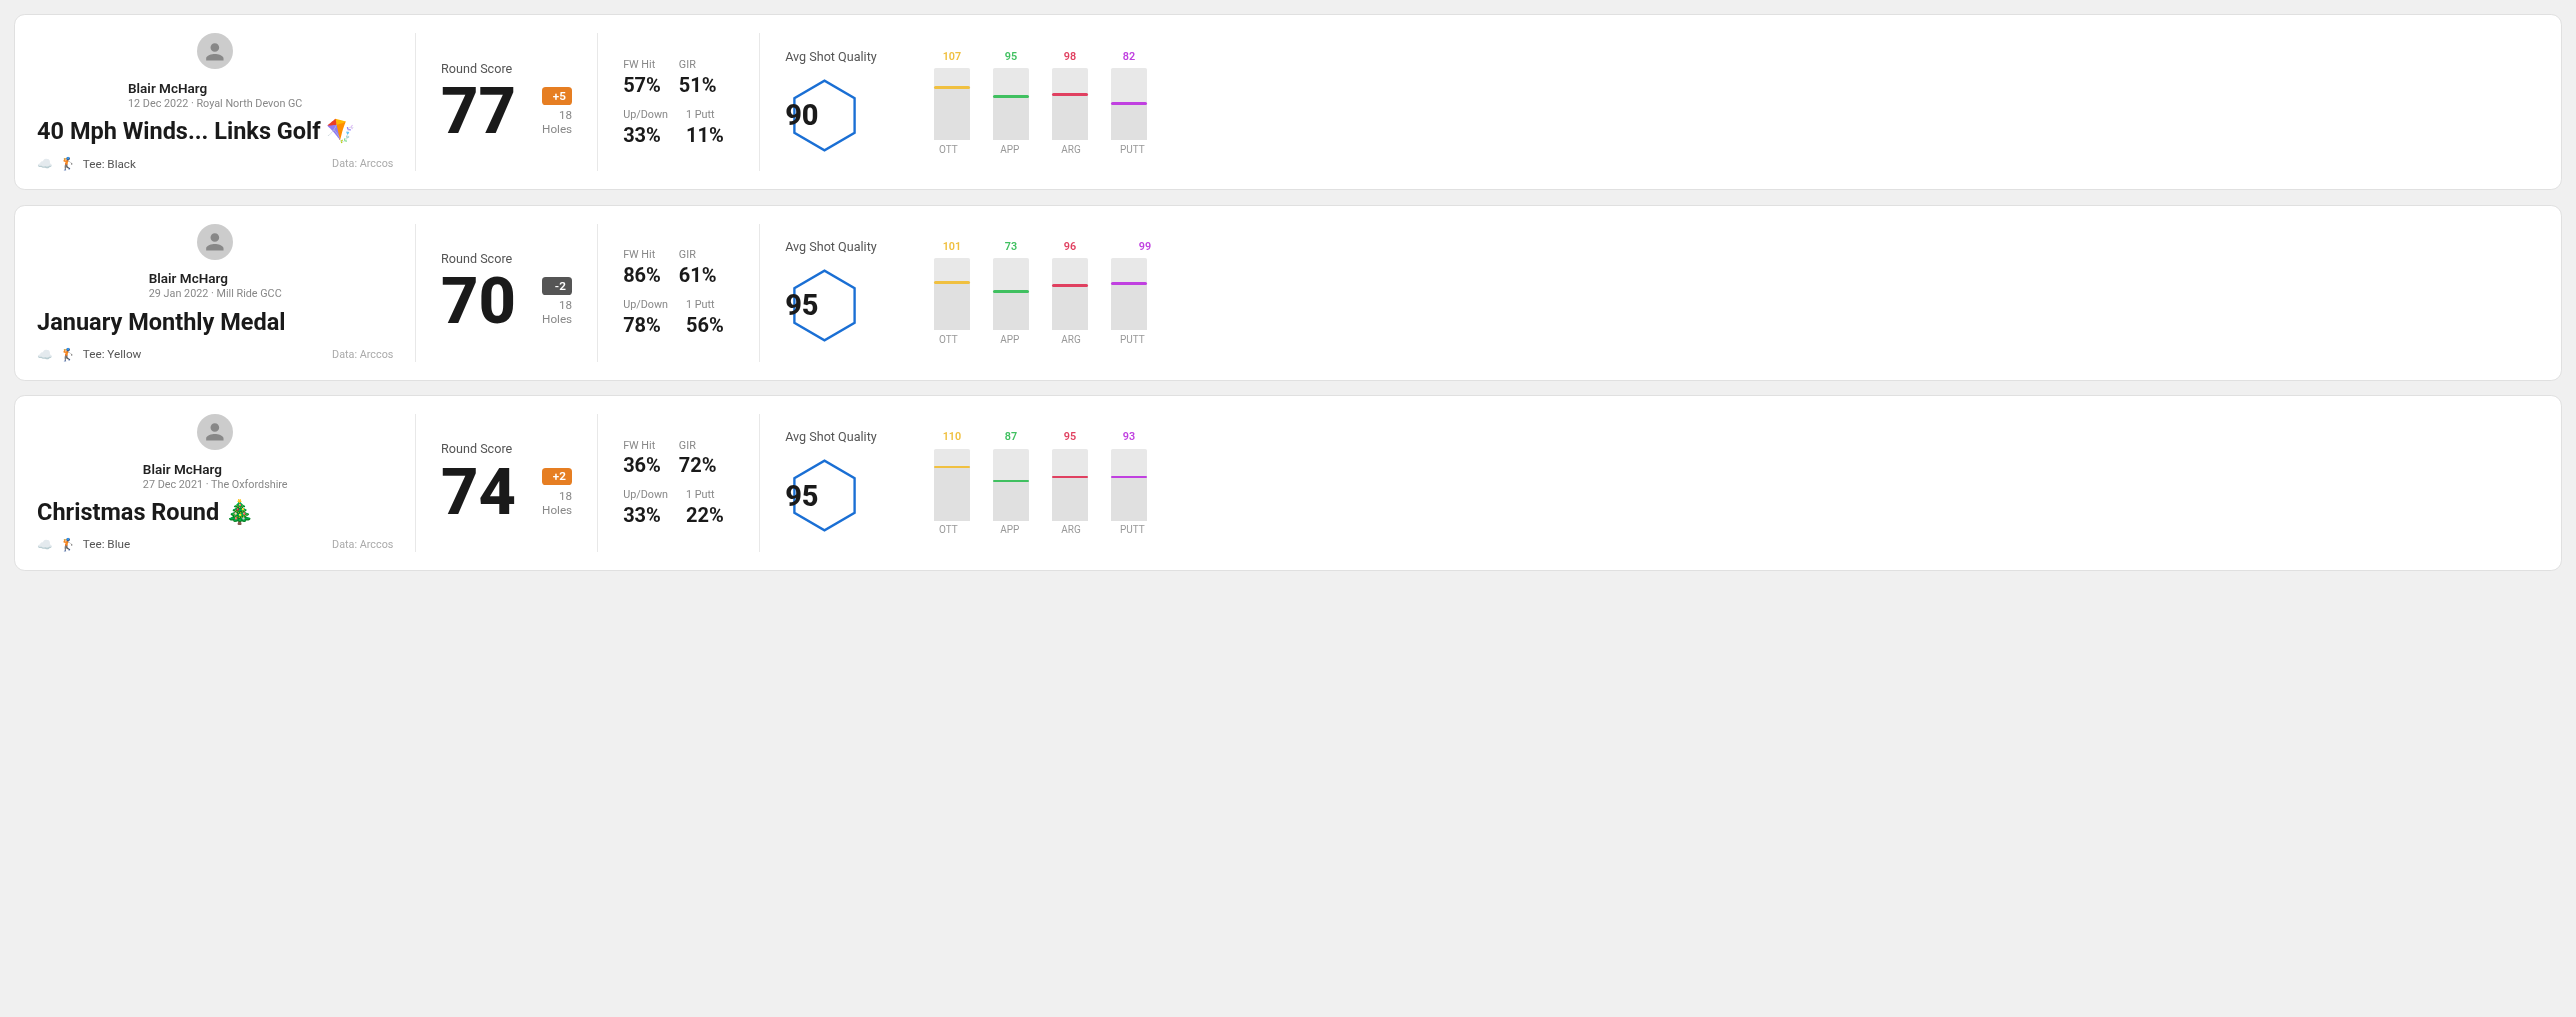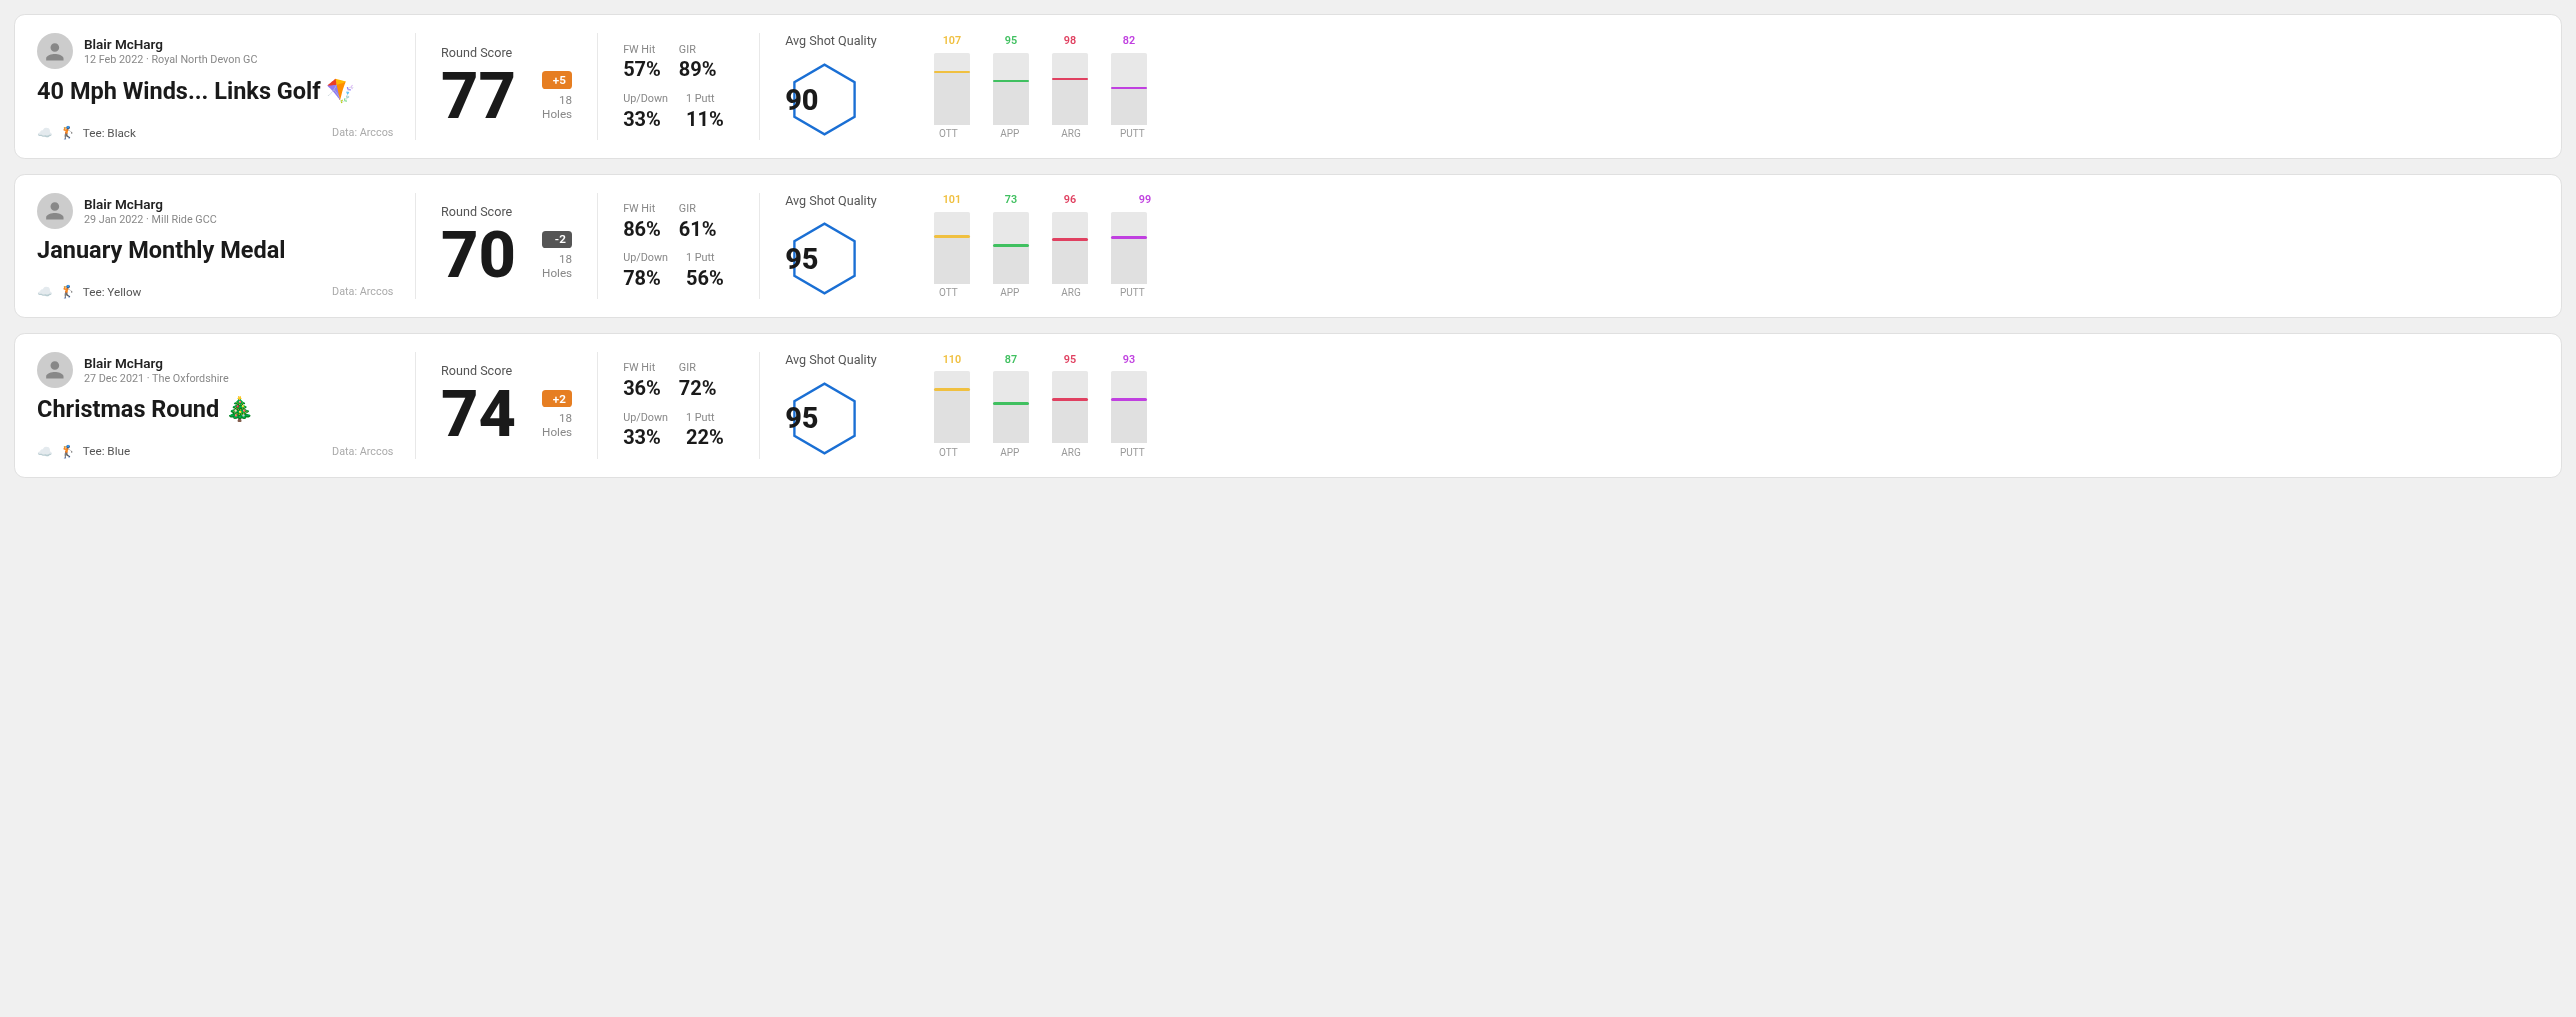"Blair McHarg" .user-row { flex-direction: none -> column }
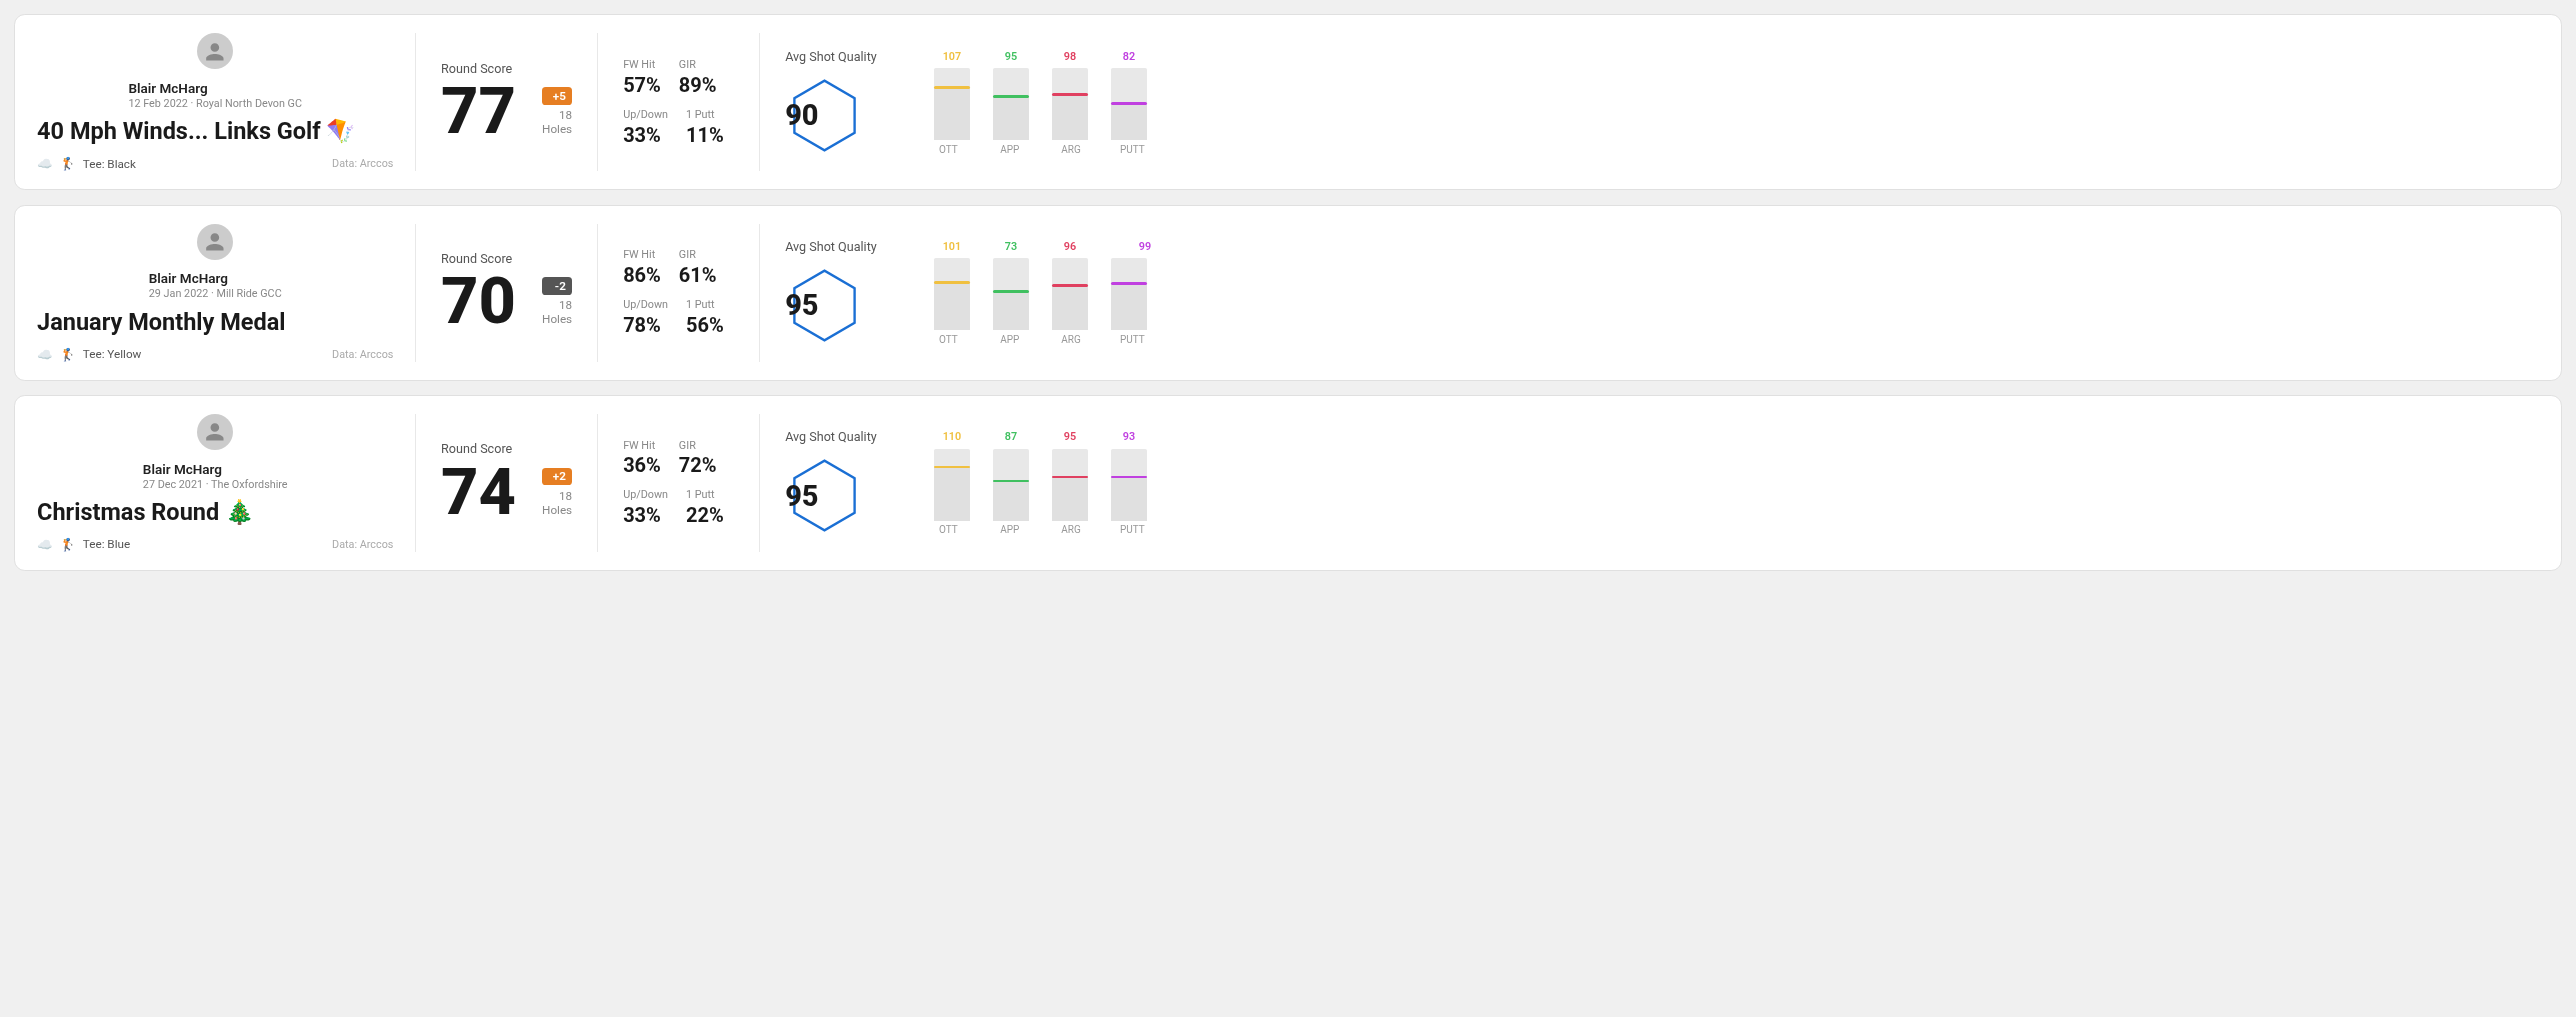"89%" div.stat-value { text: 89% -> 51% }
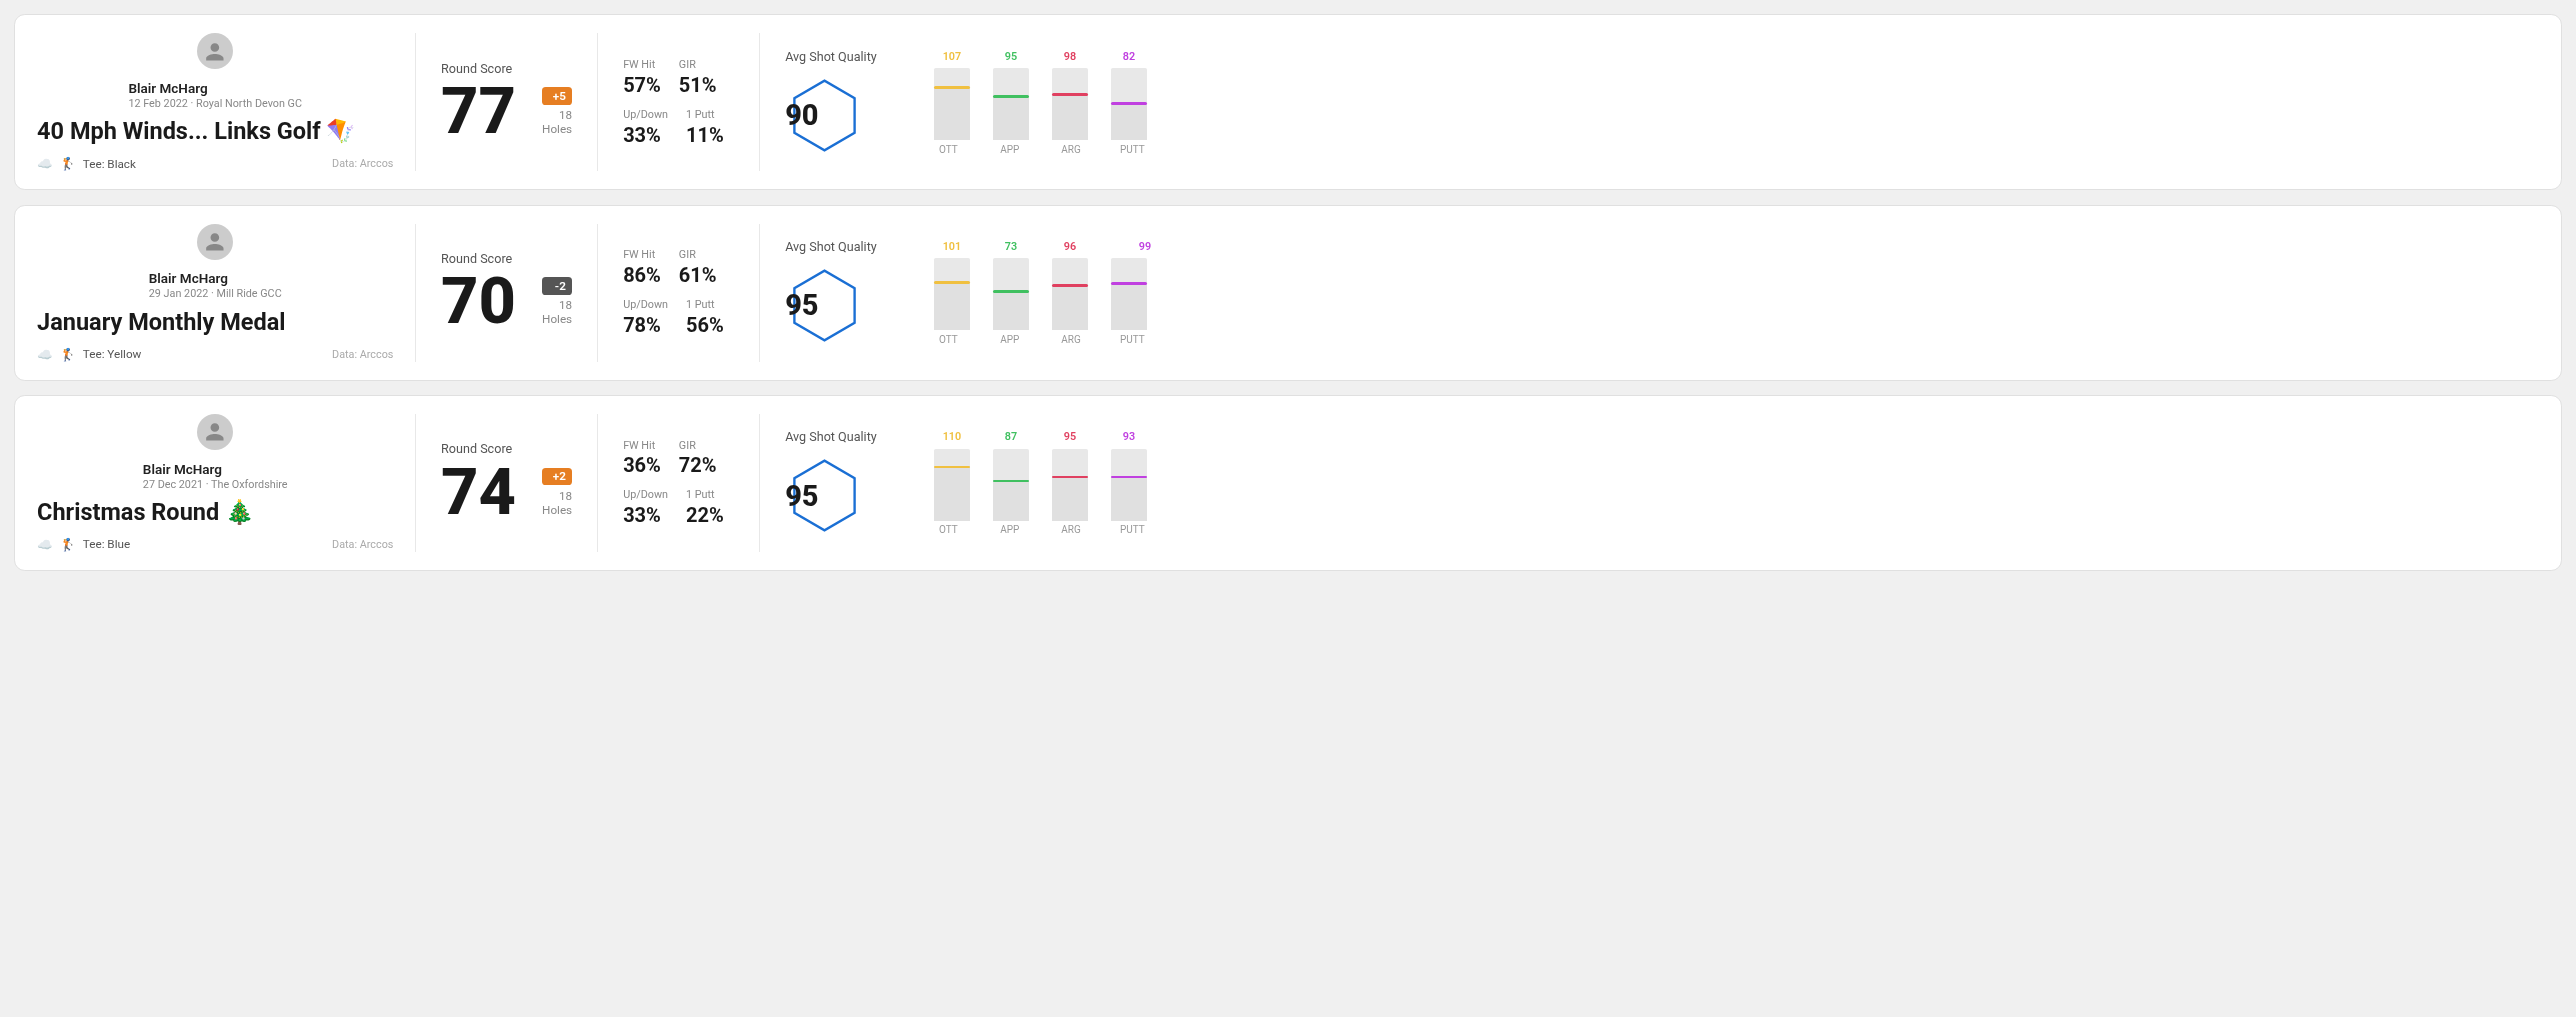"12 Feb 2022 · Royal" div.date-course { text: Feb -> Dec }
